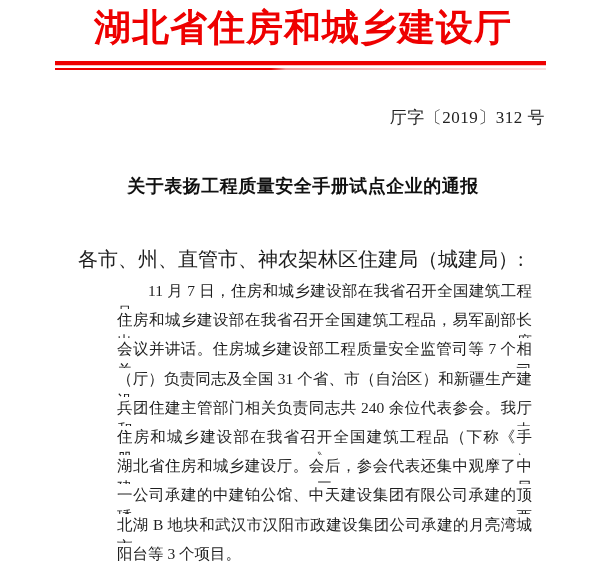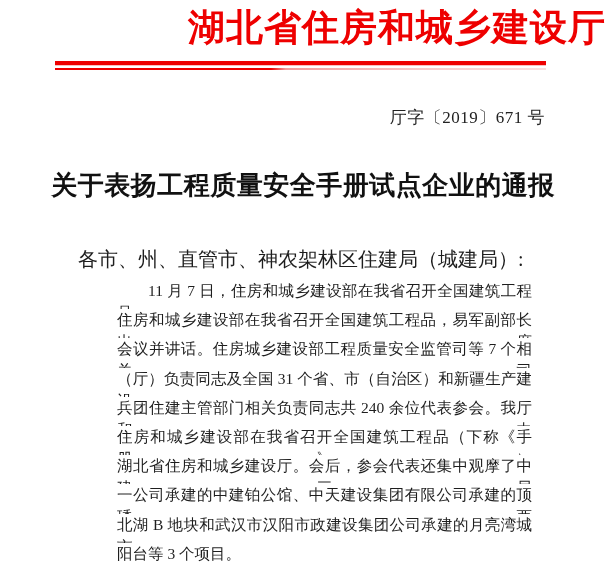"湖北省住房和城乡建设厅" .agency-name { text-align: right -> center }
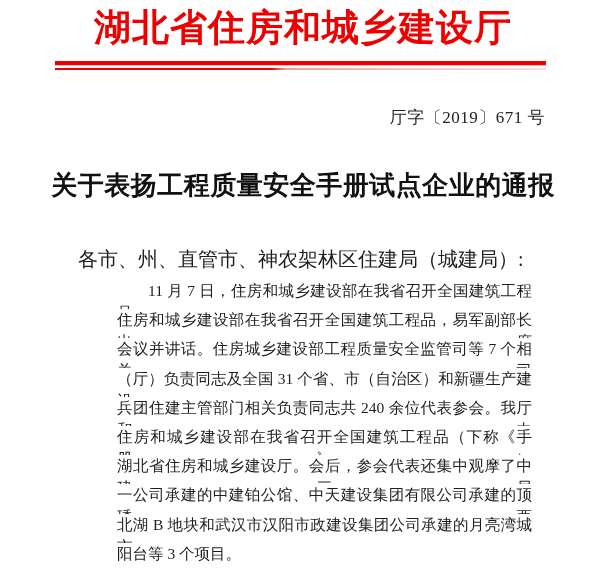"厅字〔2019〕671 号" div.doc-number { text: 671 -> 312 }
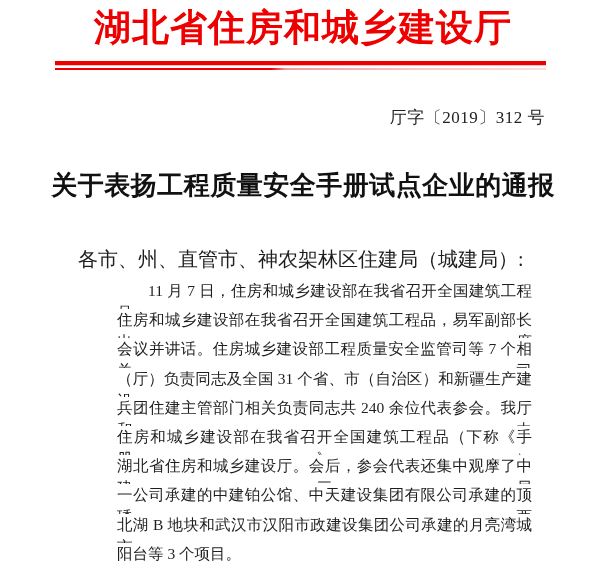"关于表扬工程质量安全手册试点企业的通报" .doc-title { font-size: 26px -> 18px }
